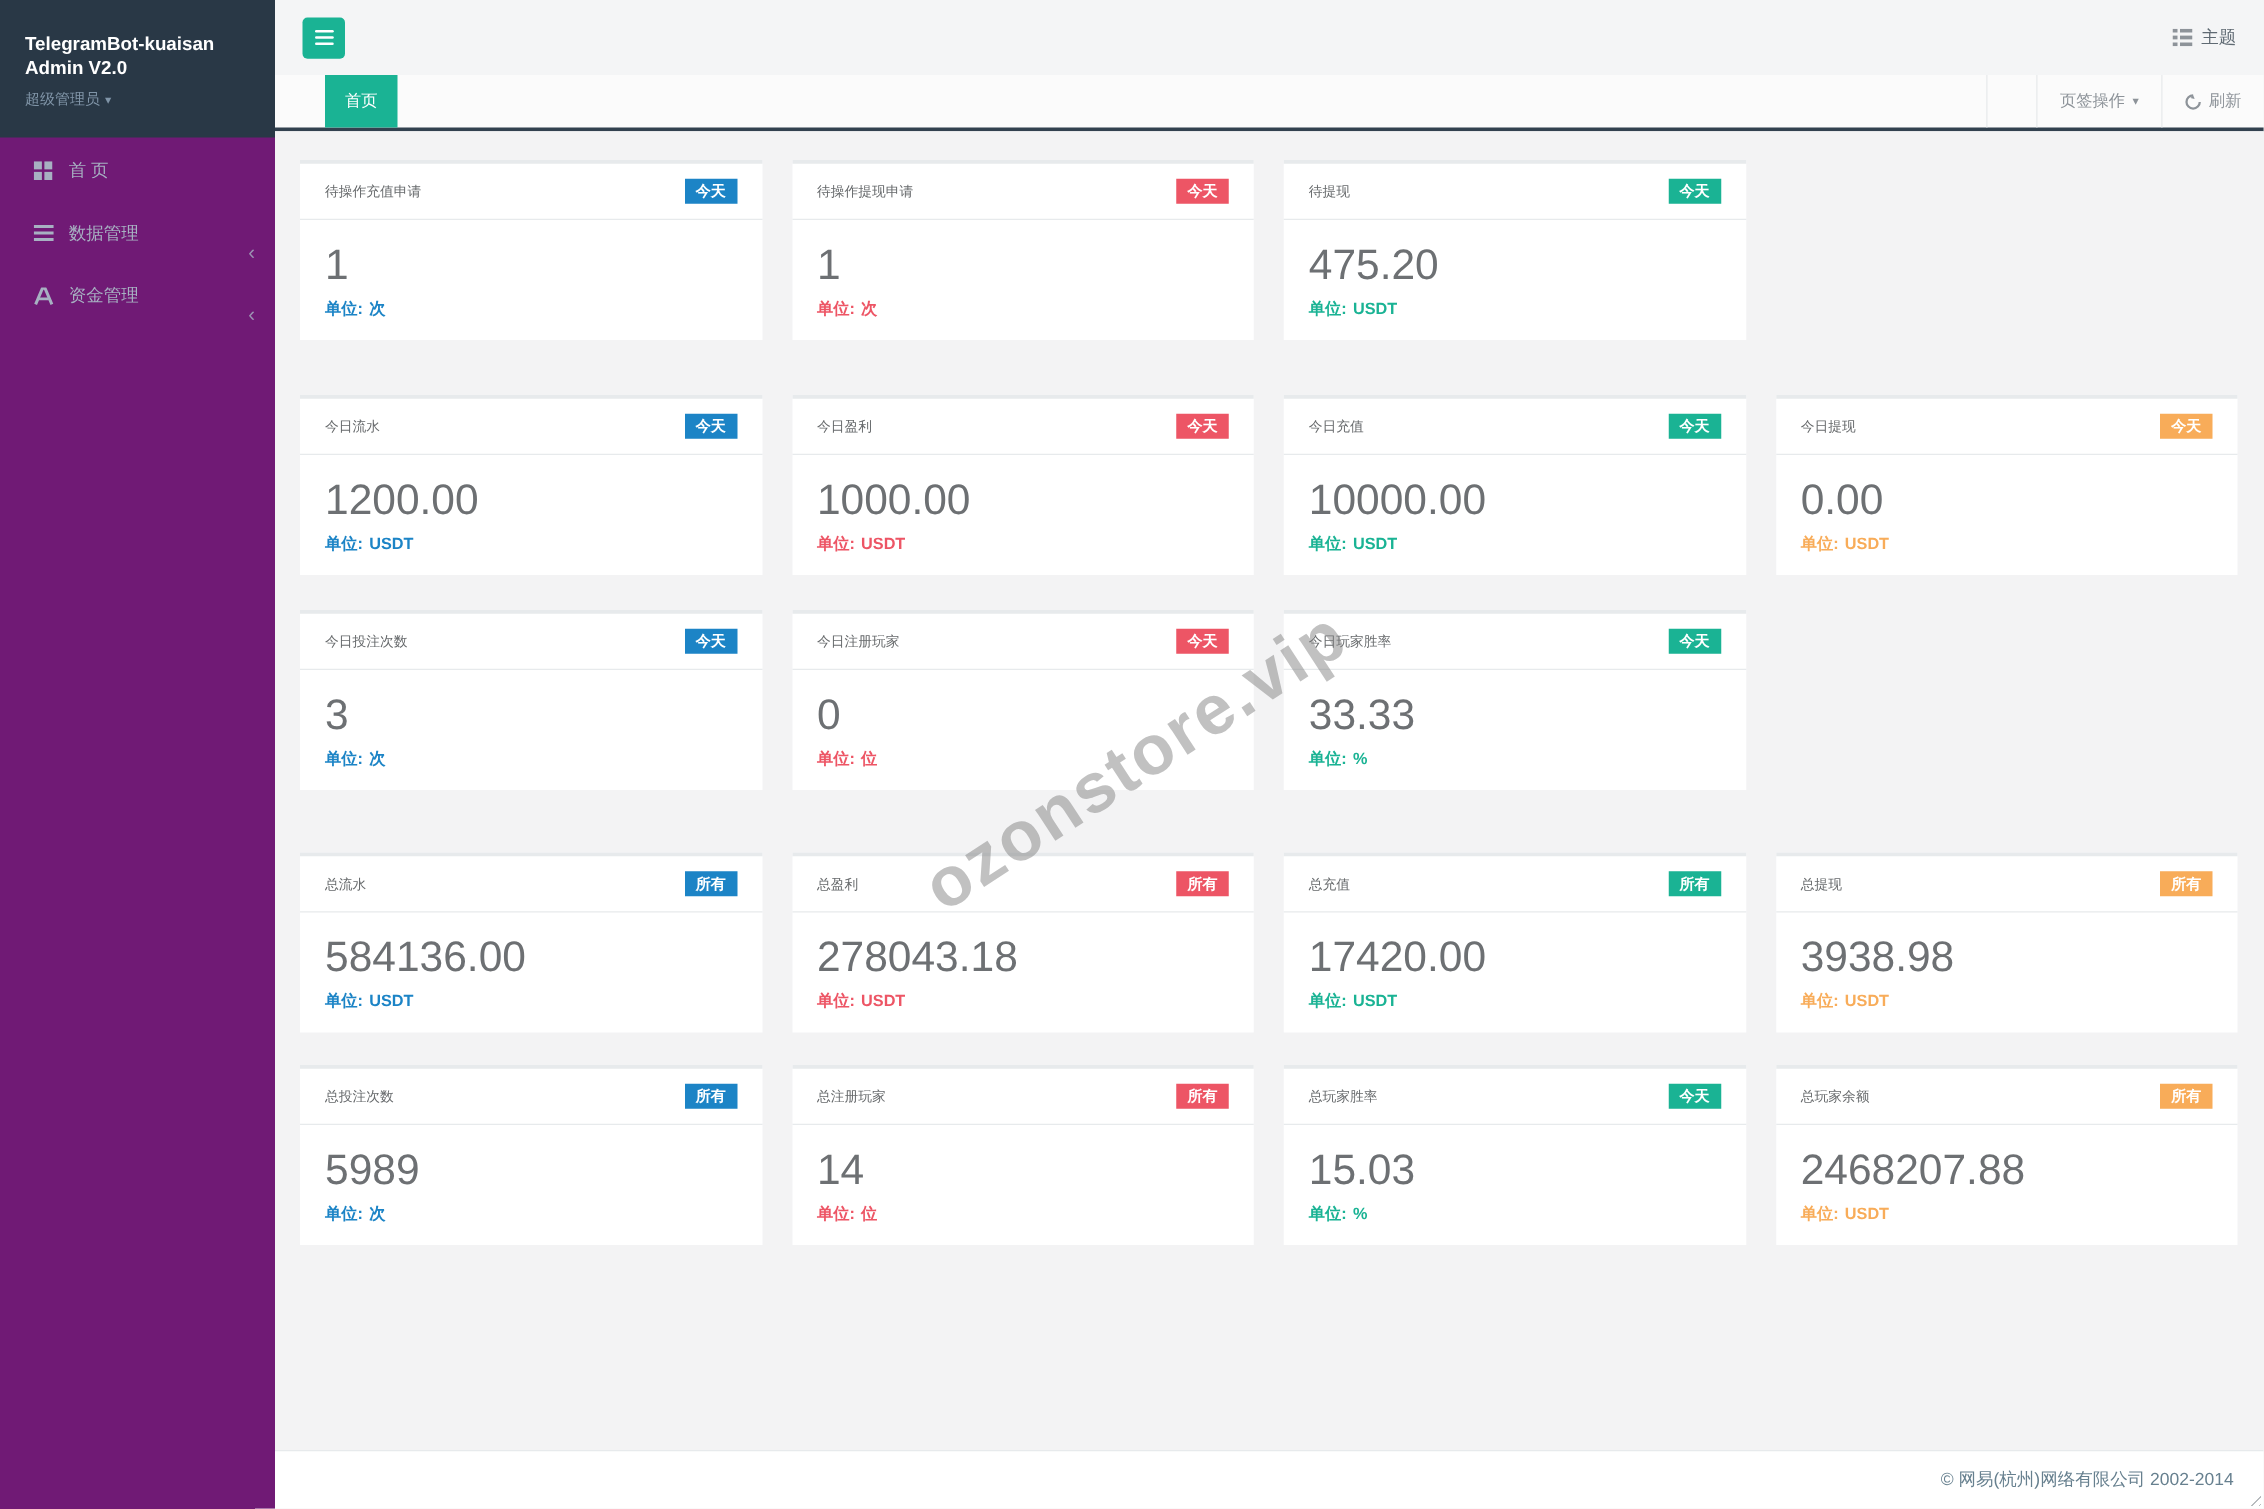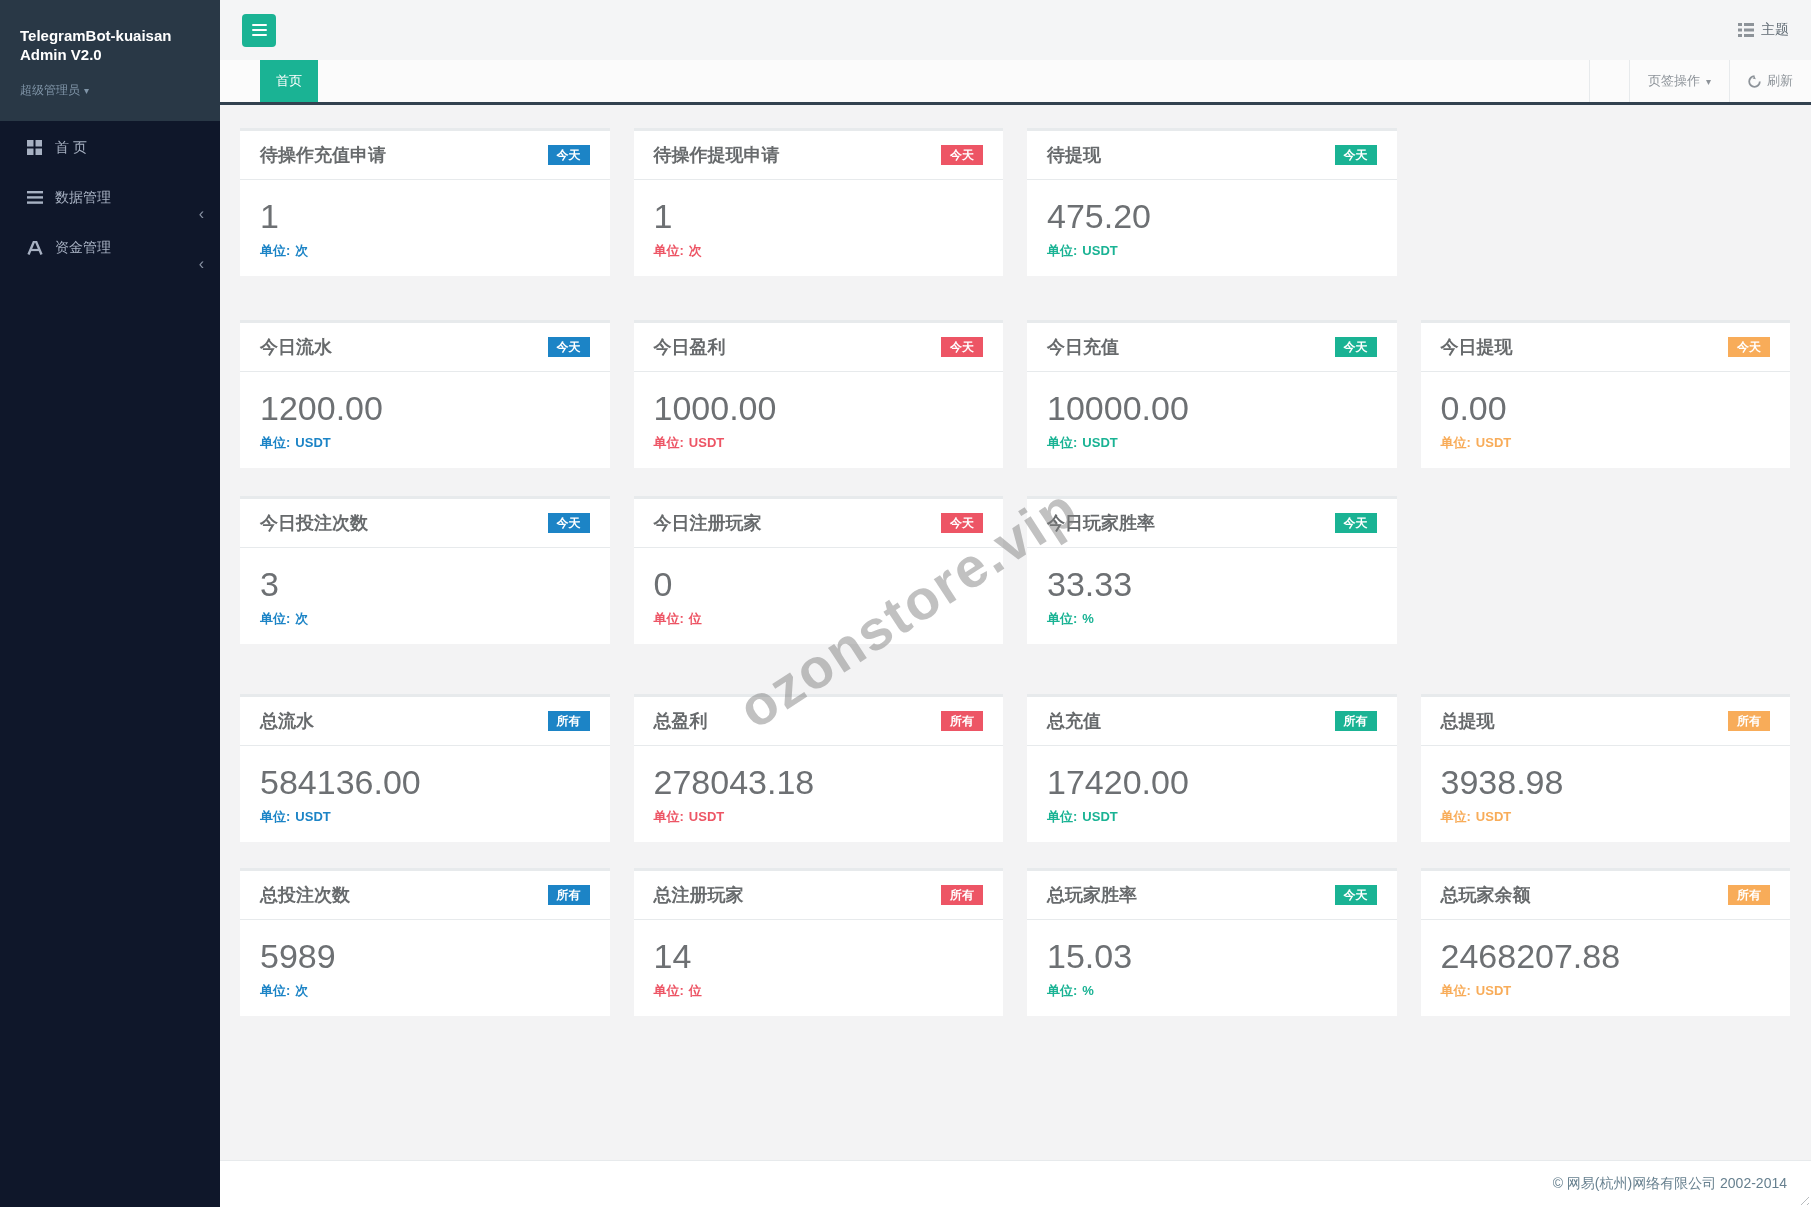"TelegramBot-kuaisan" .sidebar { background: #0f172a -> #701a75 }
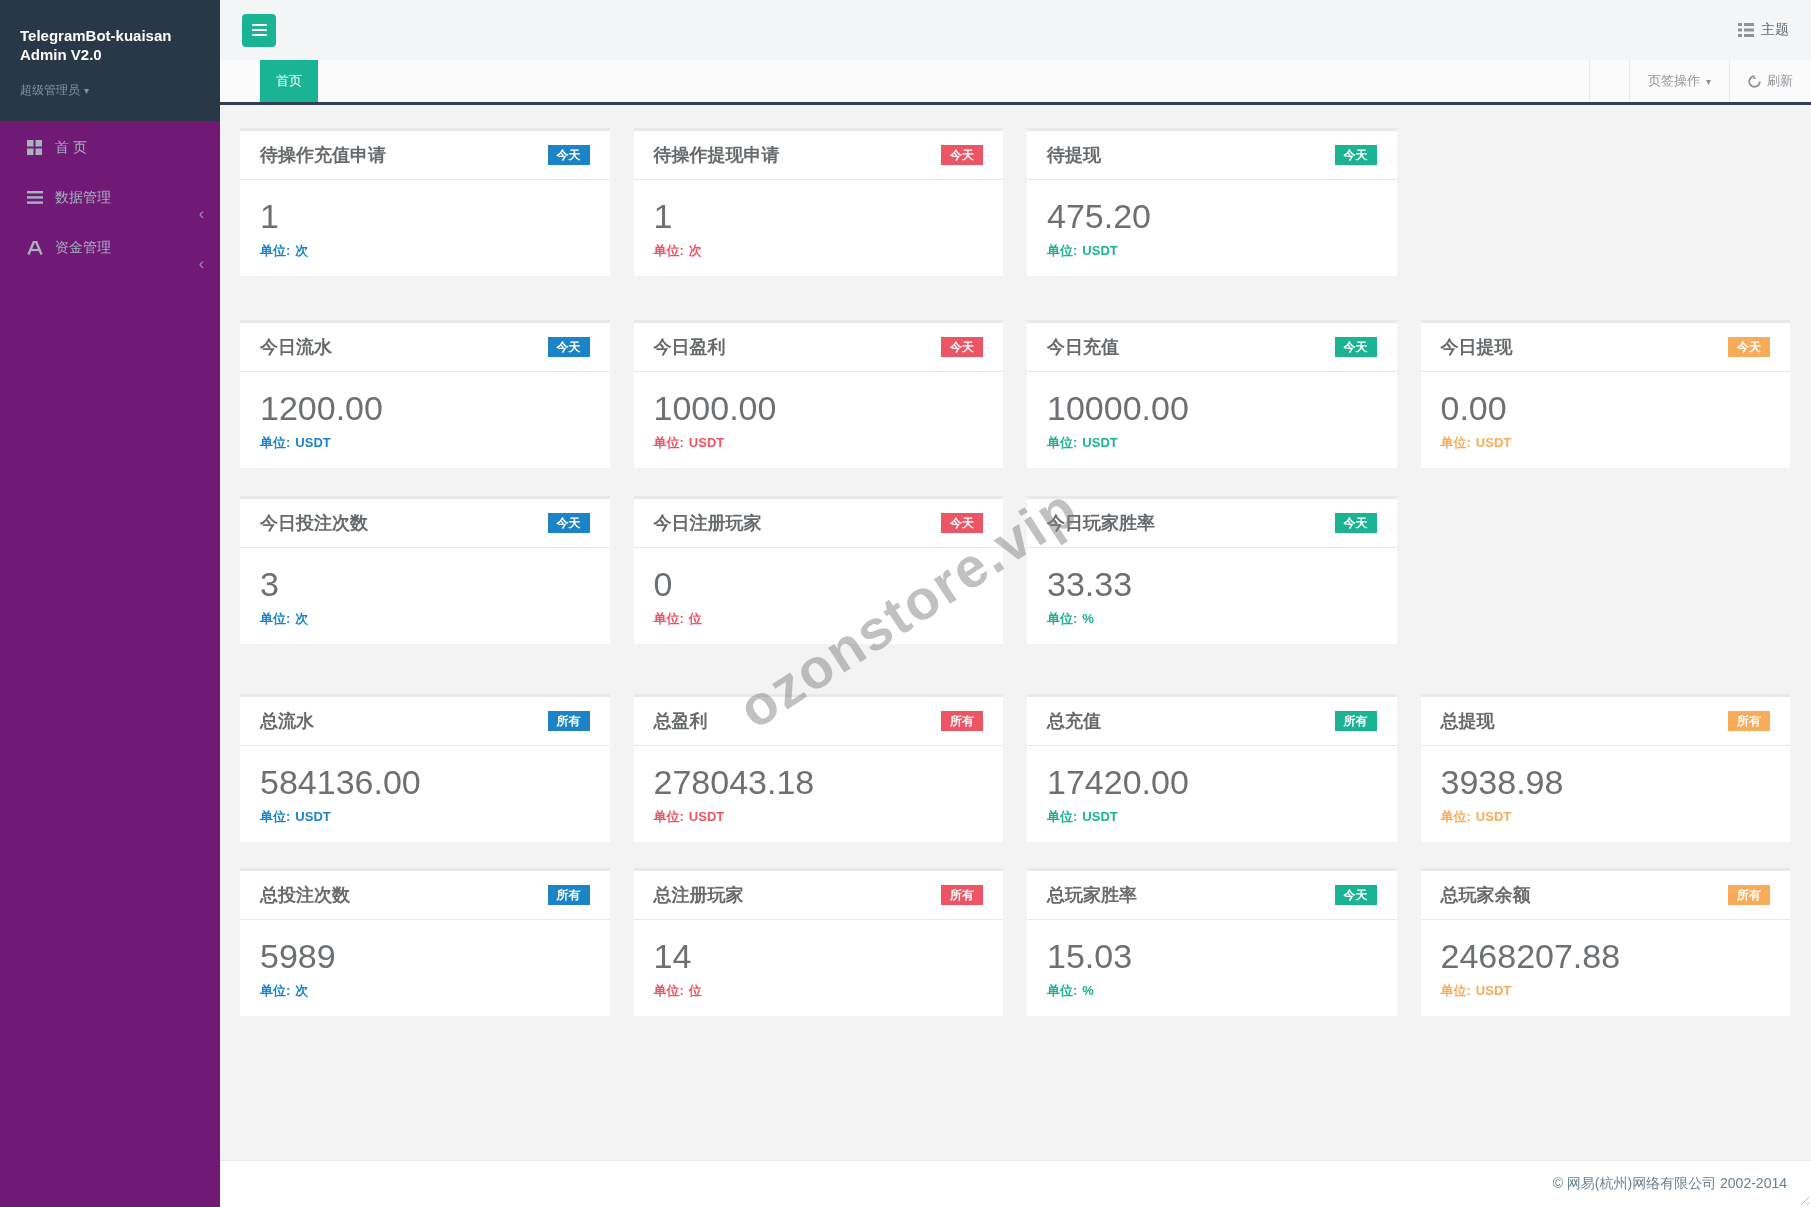"超级管理员 ▾" .brand-role { margin-top: 18px -> 7px }
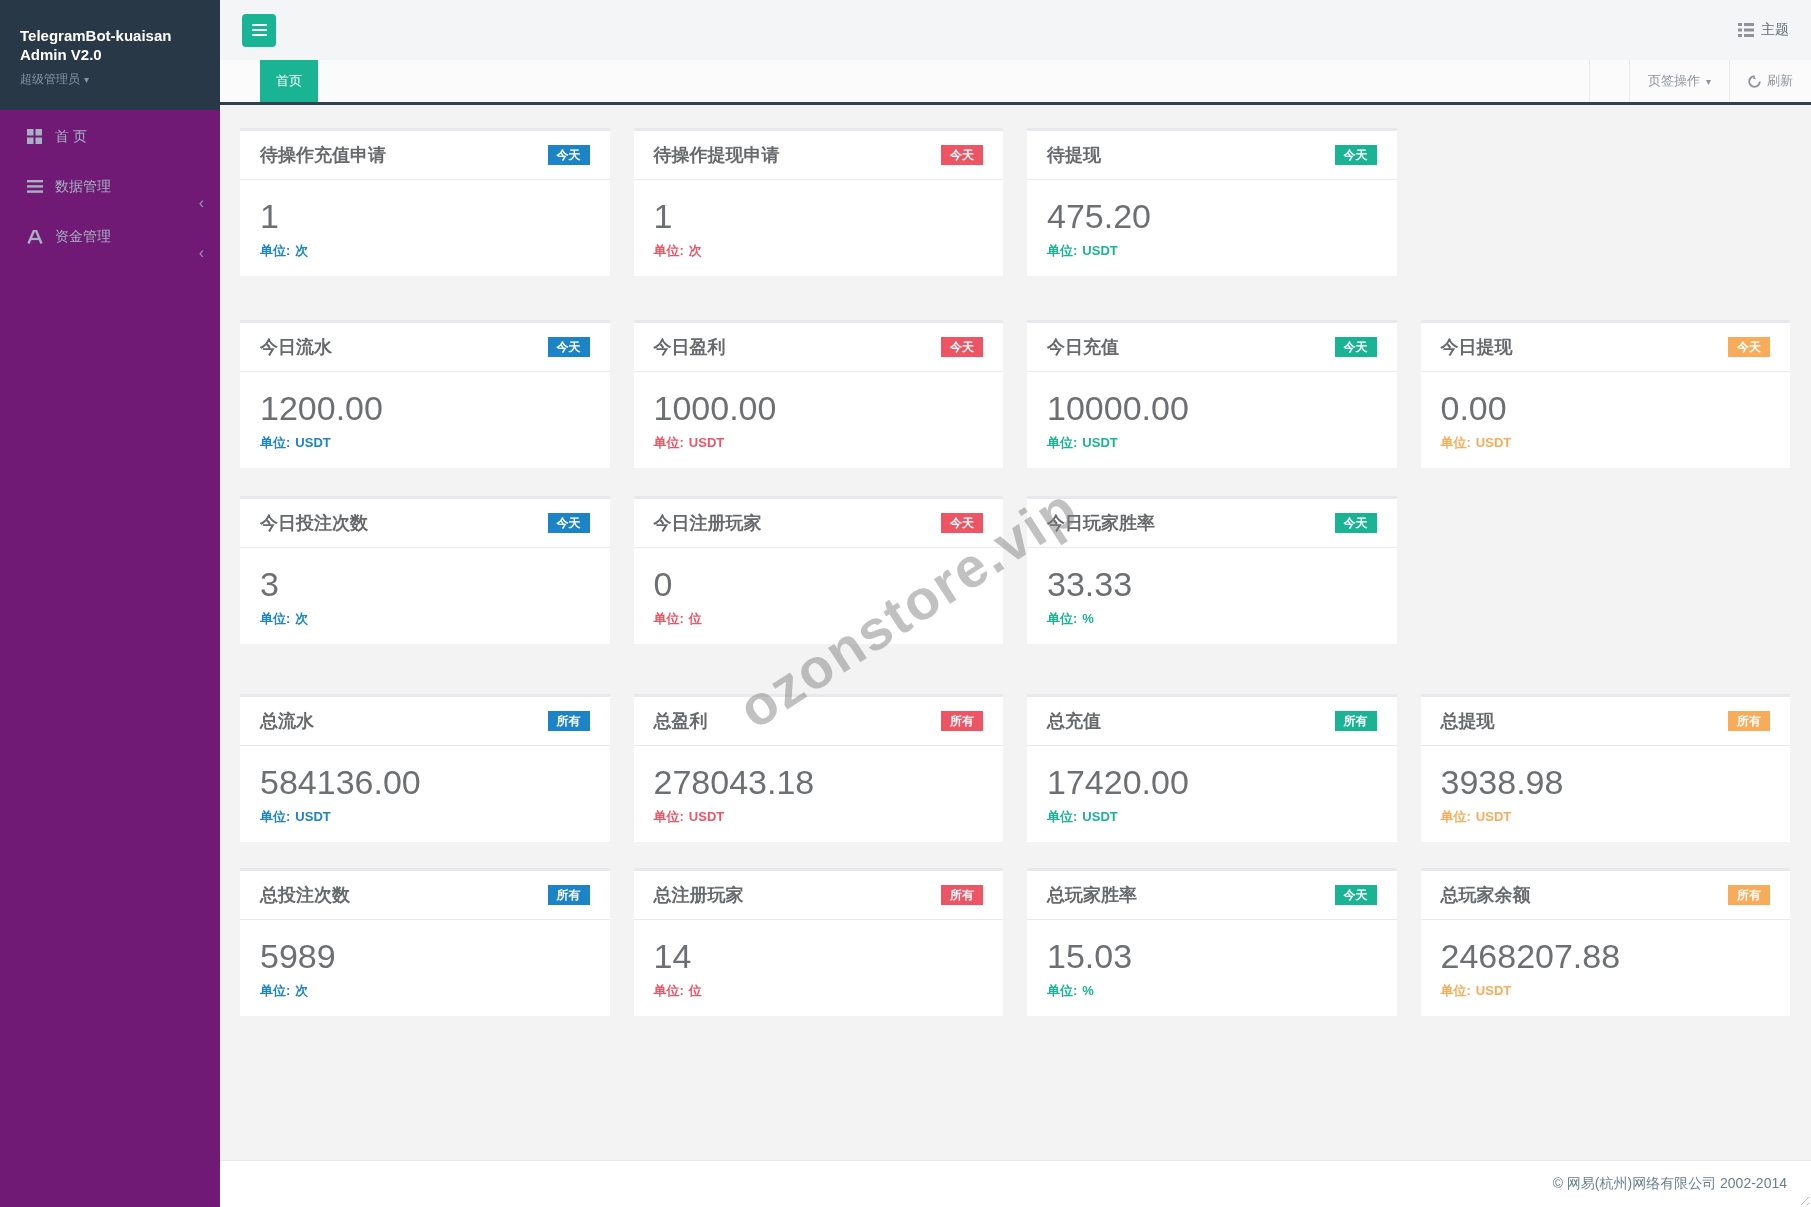"待操作充值申请" .card-title { font-size: 18px -> 11px; font-weight: bold -> none }
